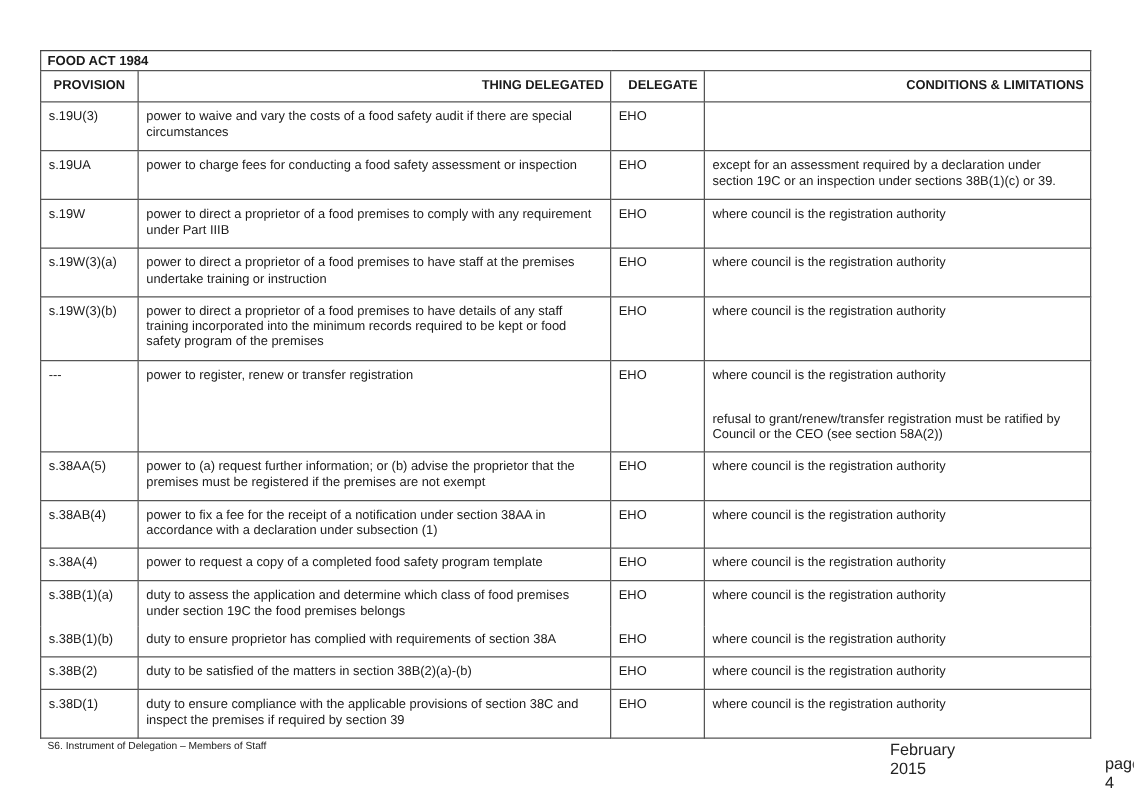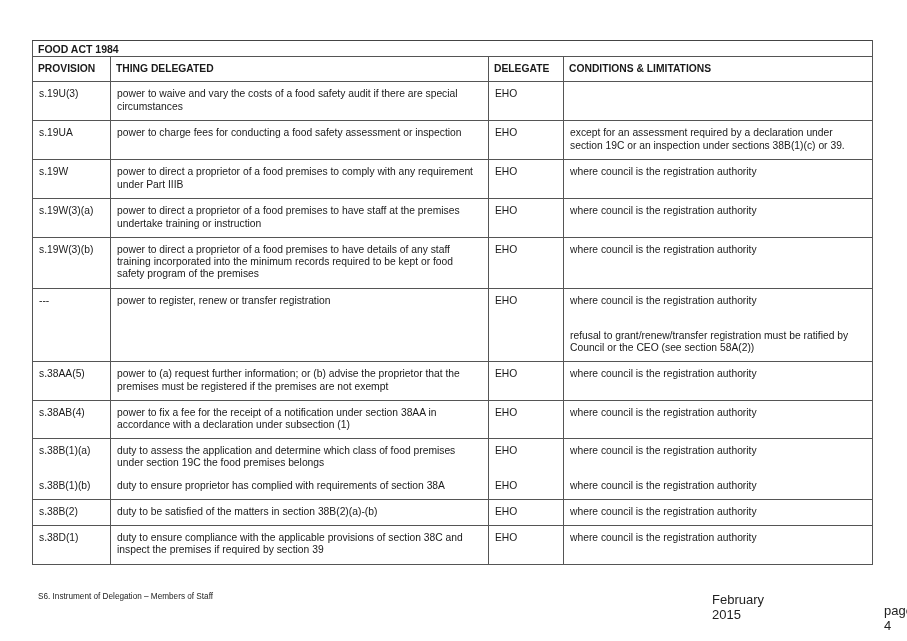"PROVISION" table.deleg tr.hdr th.prov { text-align: left -> center }
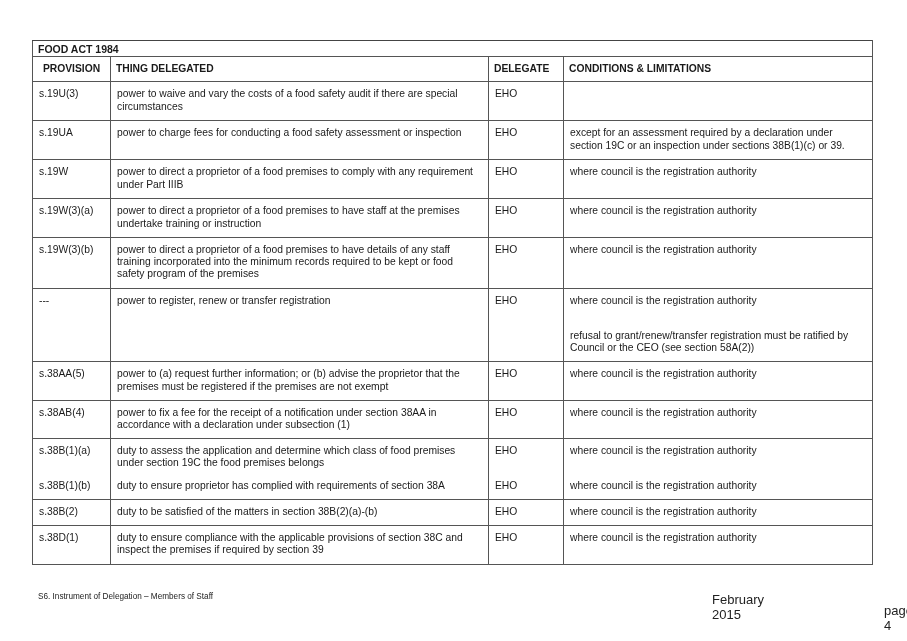"THING DELEGATED" table.deleg tr.hdr th { text-align: left -> right }
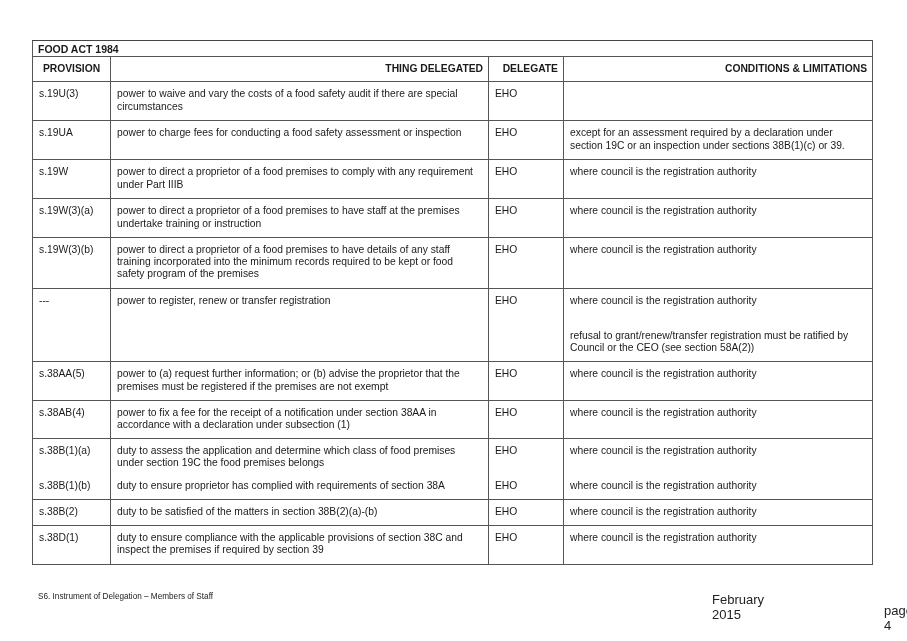"s.38A(4)" tr { html: none -> <tr> <td>s.38A(4)</td> <td>power to request a copy of a completed food safety program template</td> <td>EHO</td> <td>where council is the registration authority</td> </tr> }
